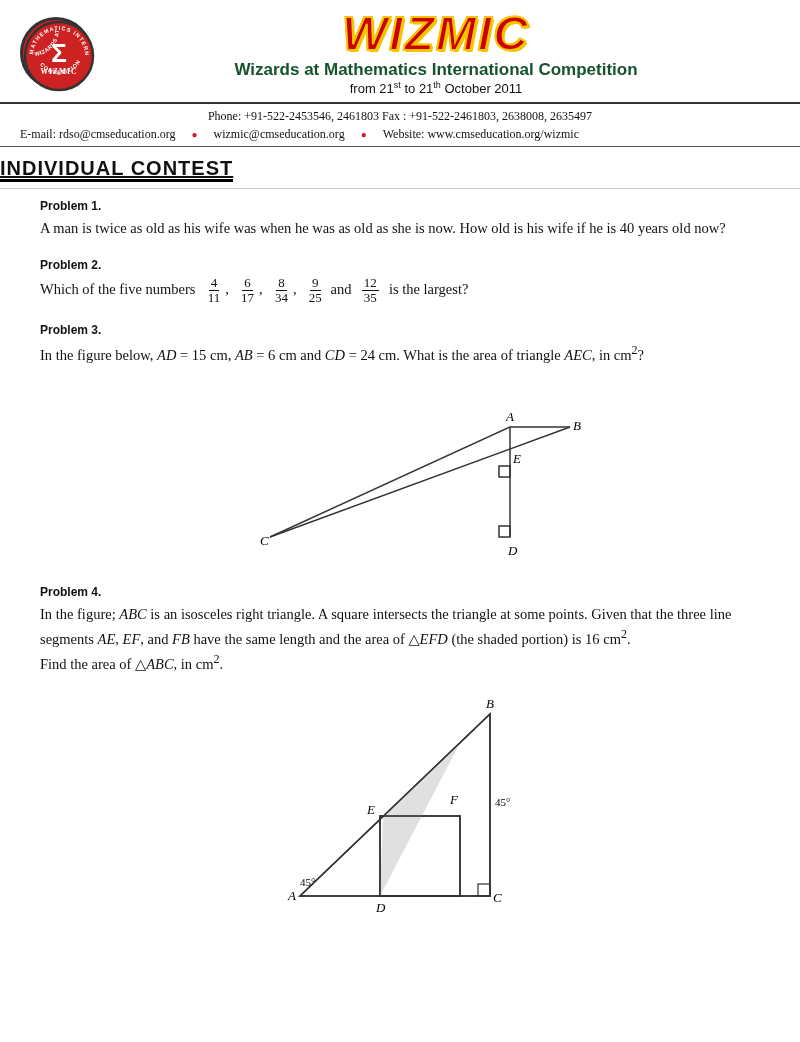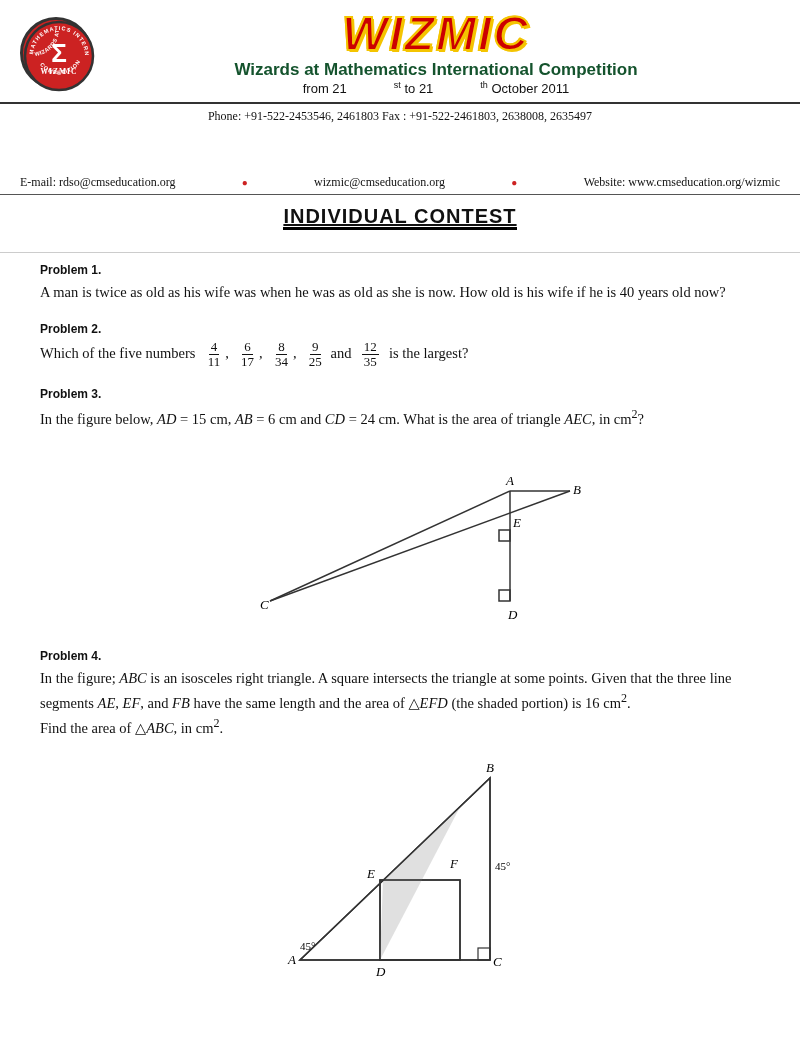"st" .wizmic-dates sup { margin-left: 47px -> none }
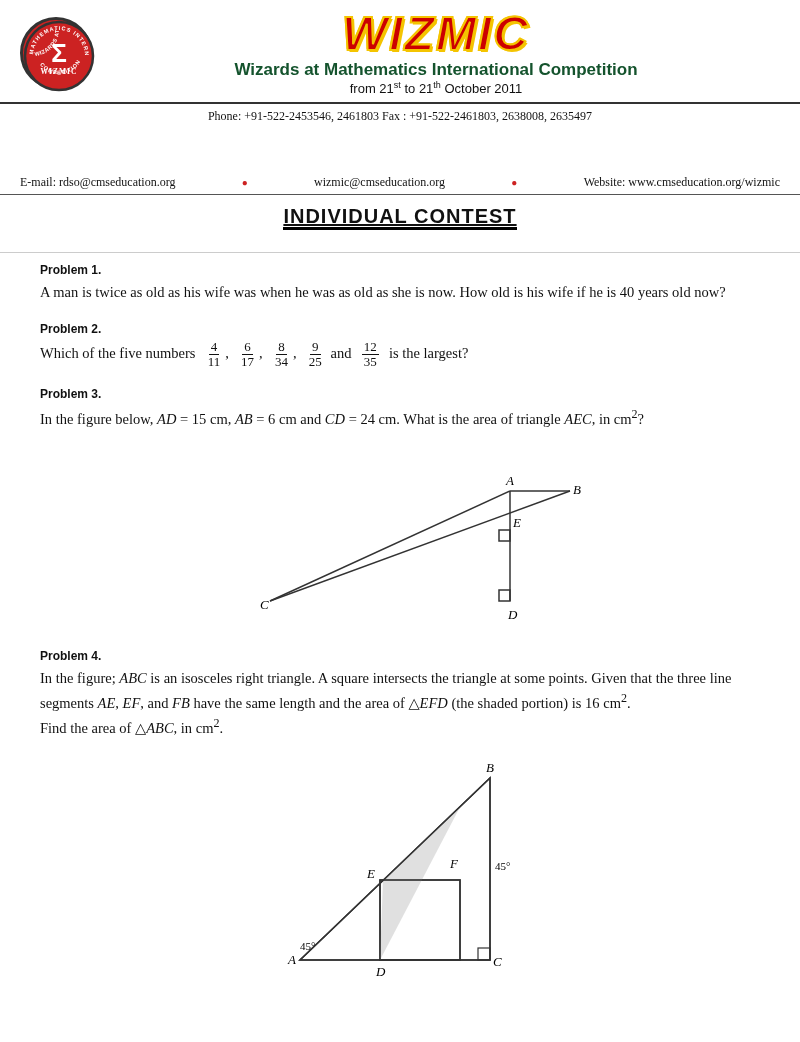"E-mail: rdso@cmseducation.org" .header-info .email-row { justify-content: space-between -> flex-start; margin-top: 48px -> none }
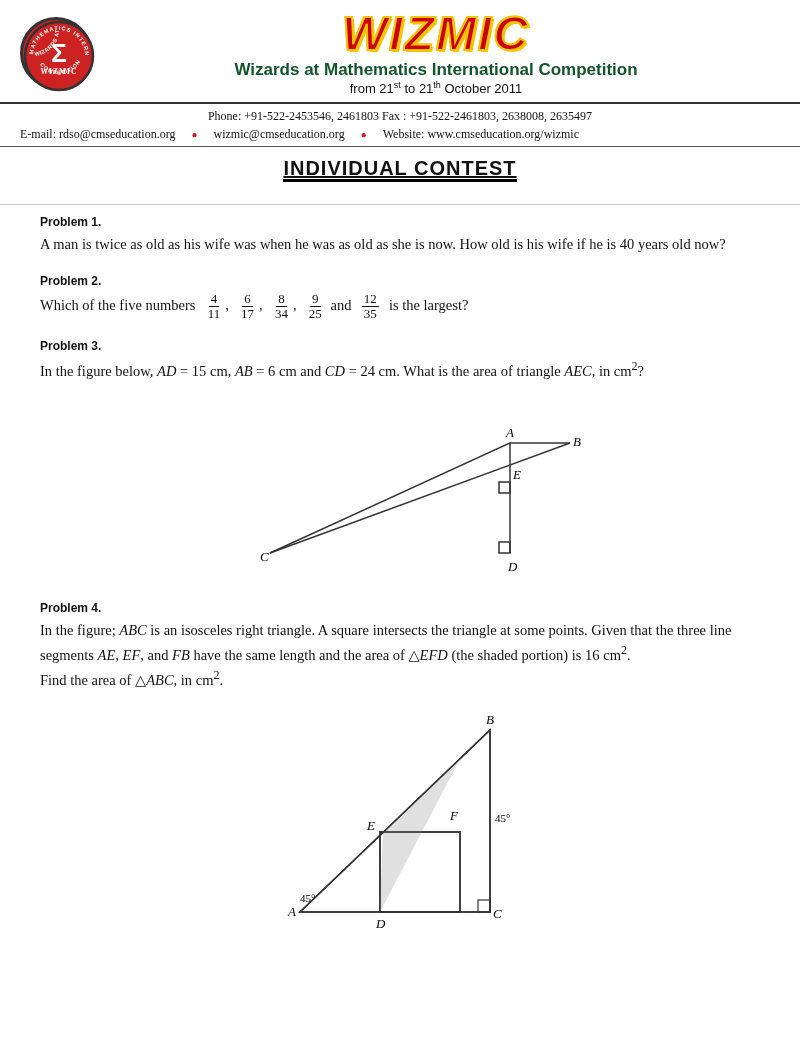"INDIVIDUAL CONTEST" .contest-title { padding: 10px 0 24px 0 -> 10px 0 8px 0; text-align: center -> none }
